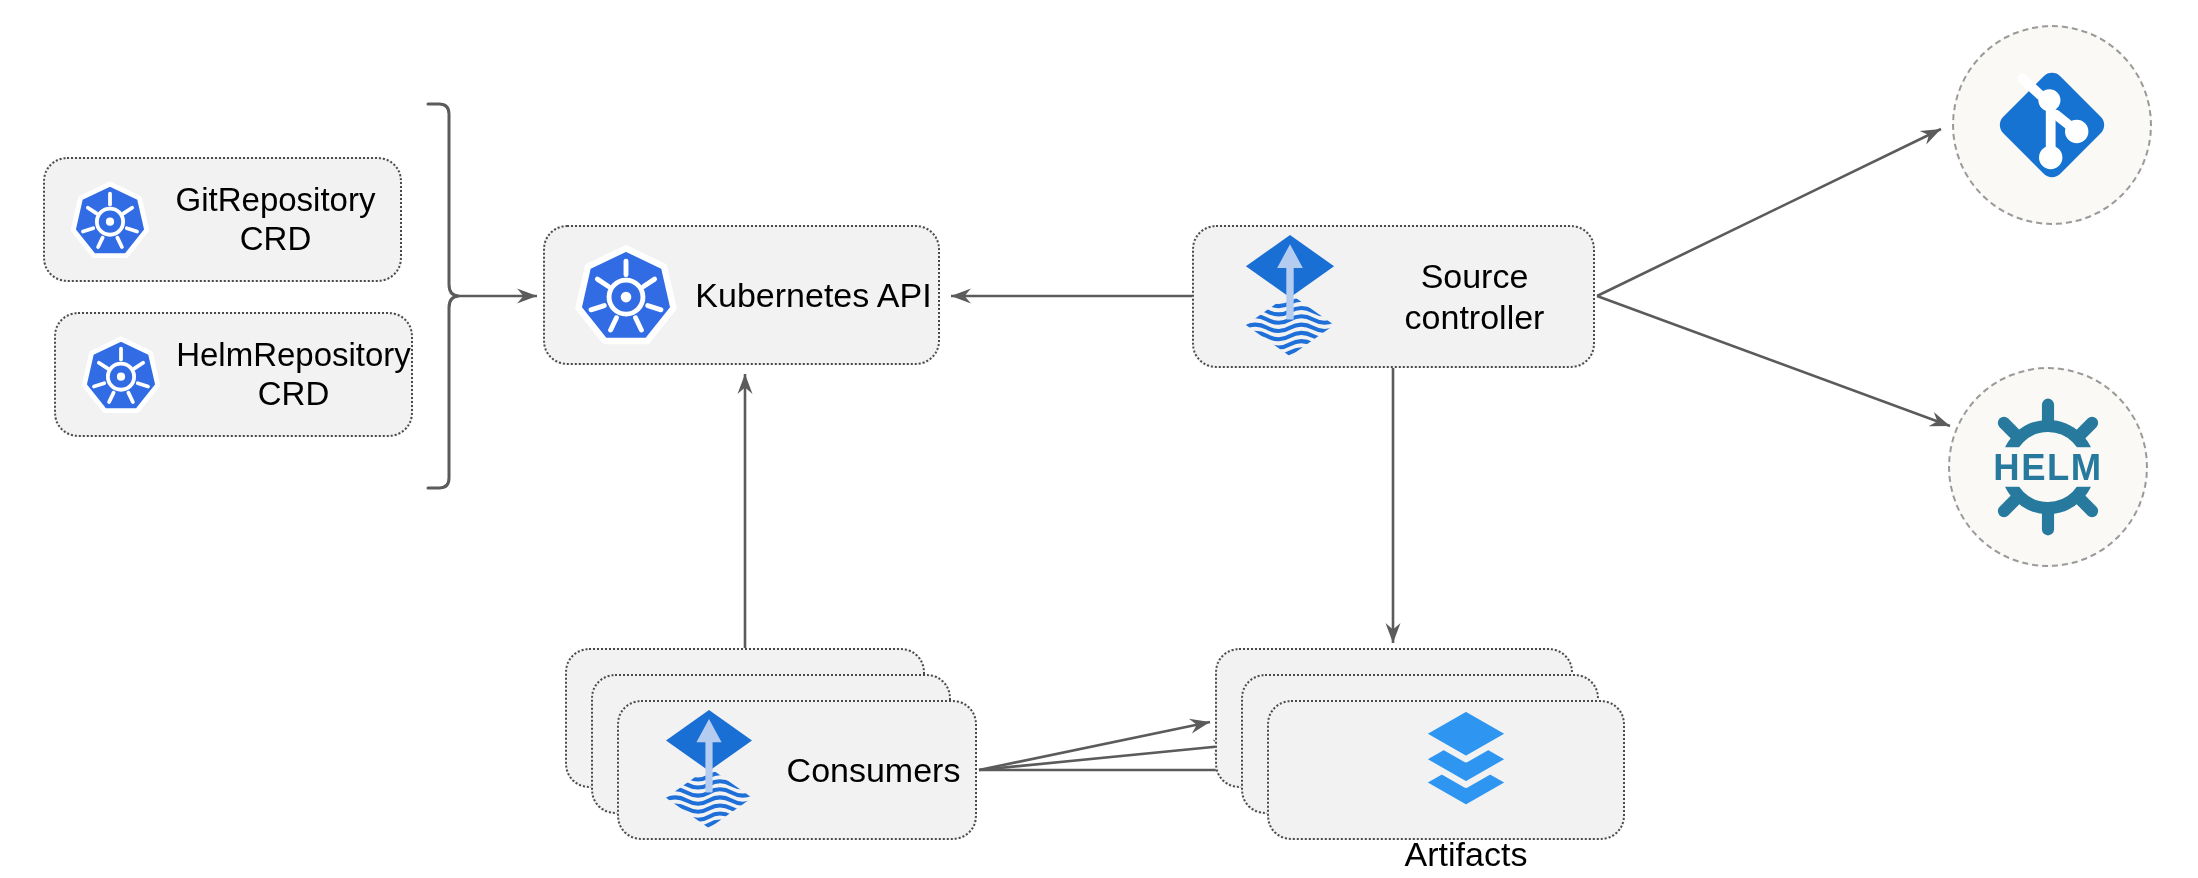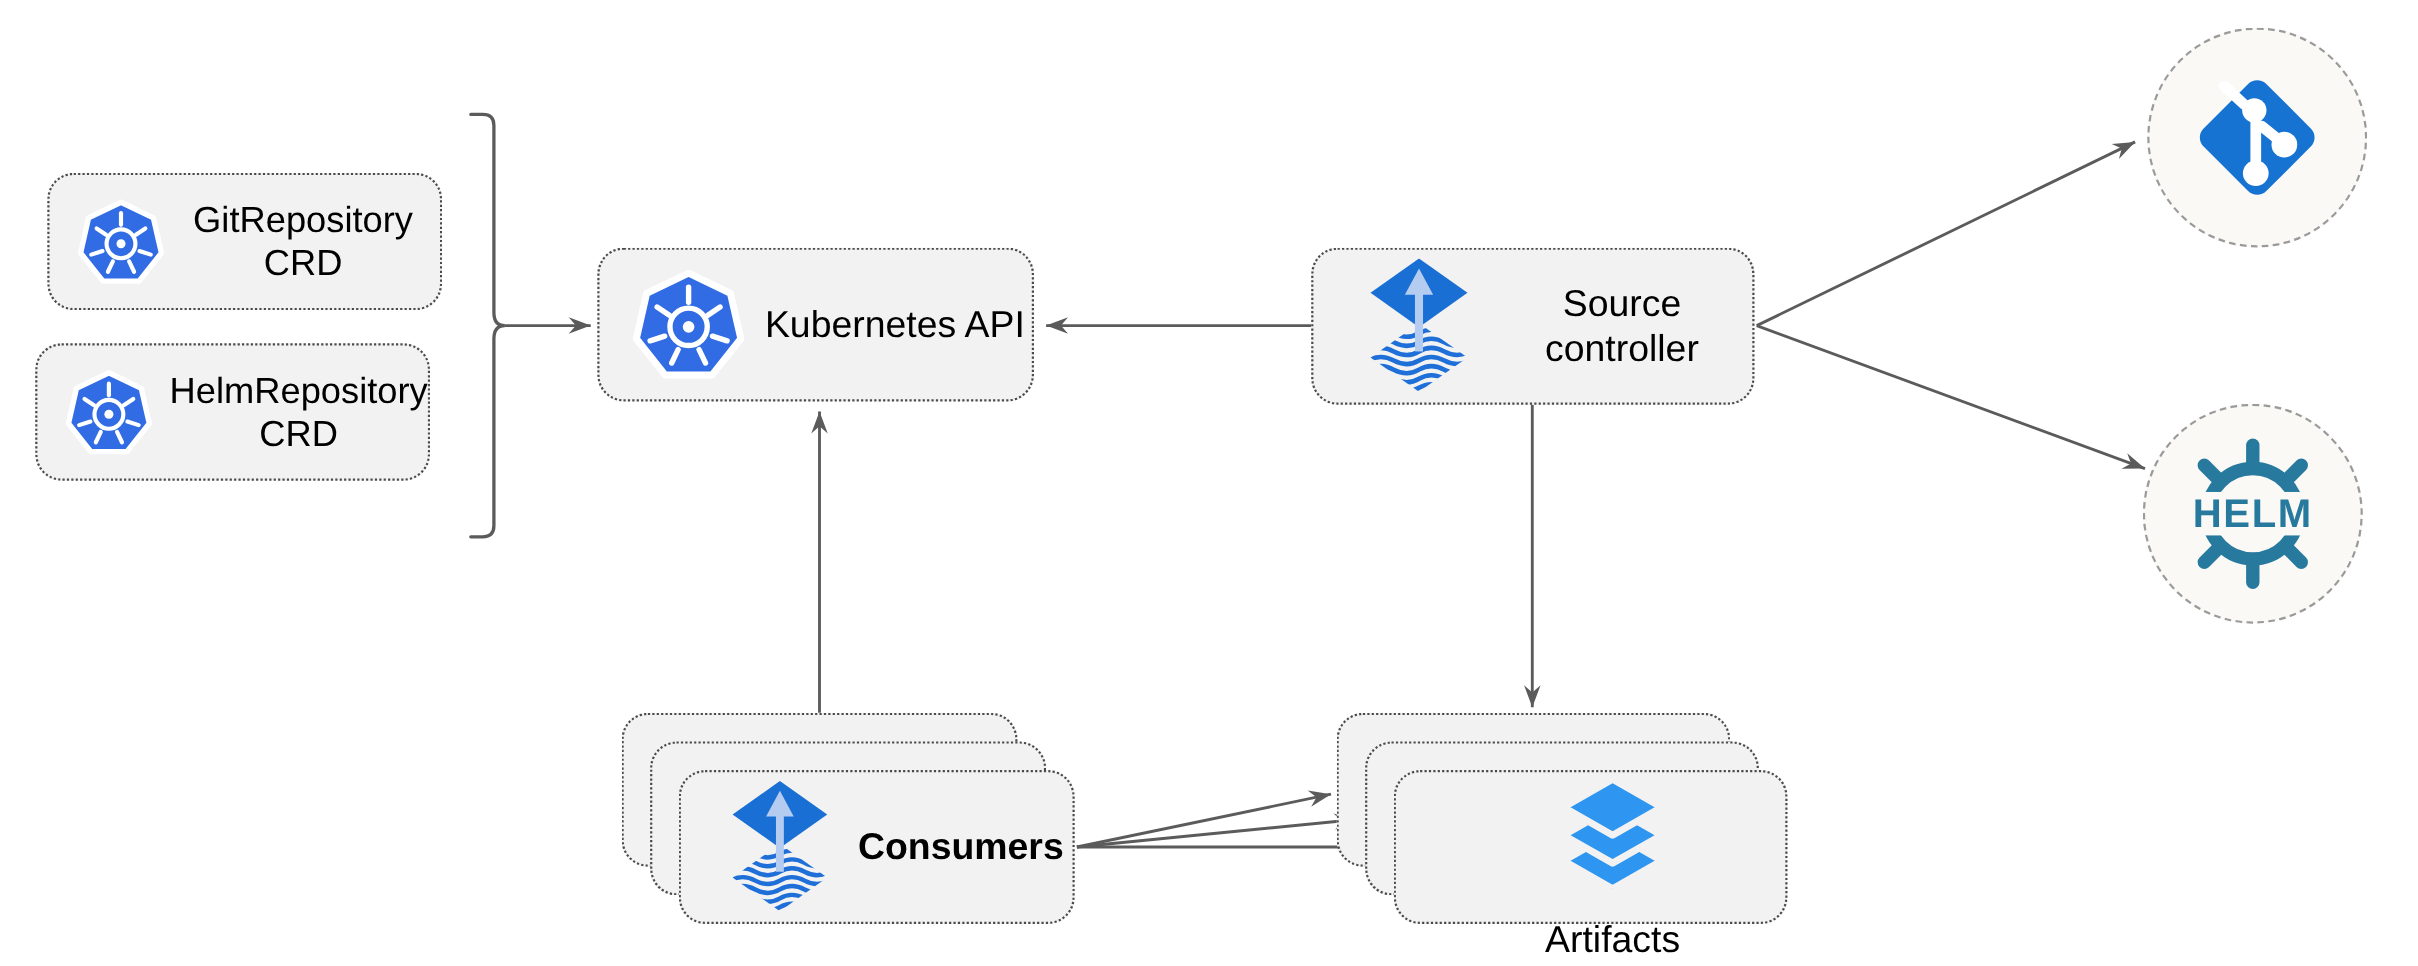"HelmRepository" div.node { left: 32px -> 54px }
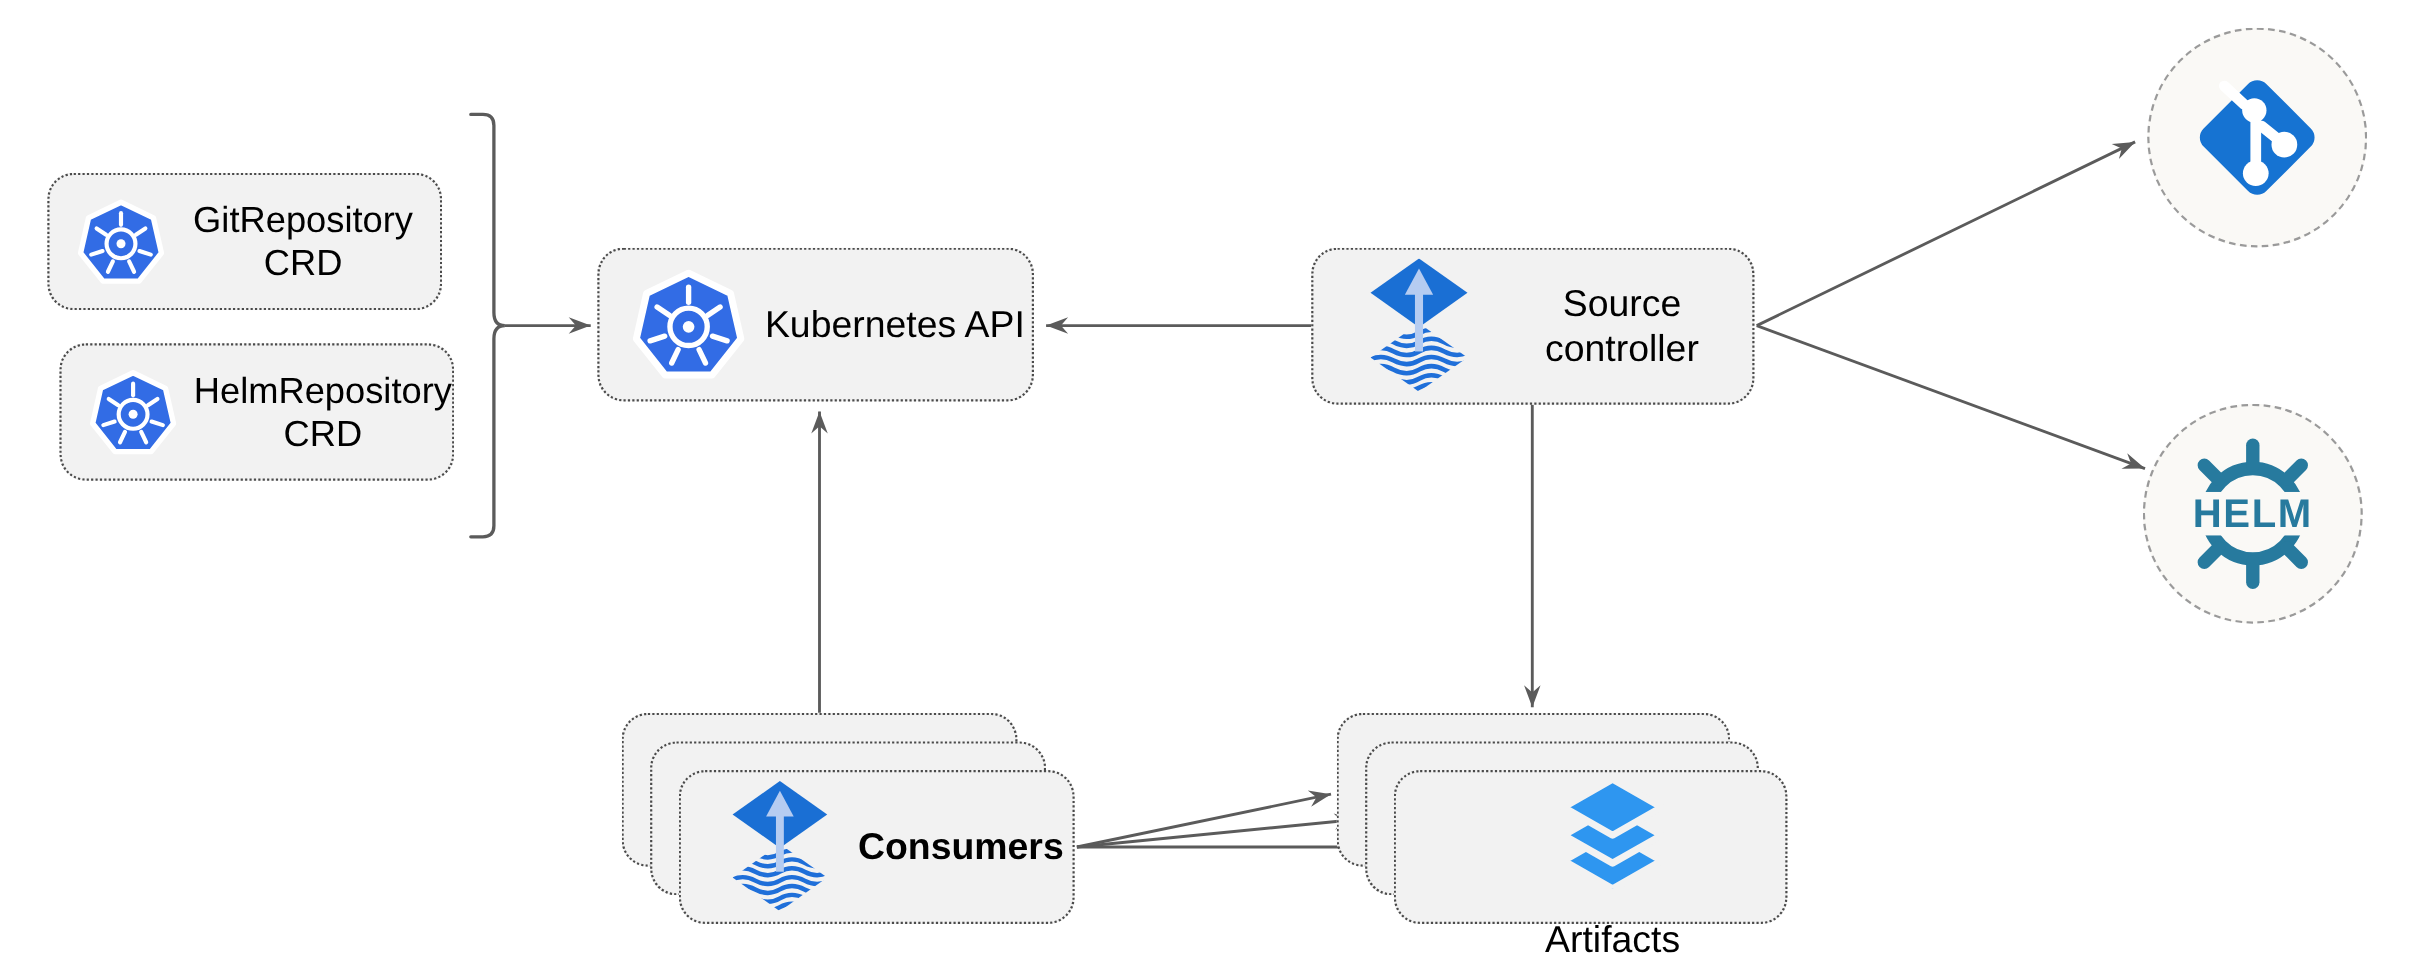"Consumers" div.node { font-weight: bold -> none }
